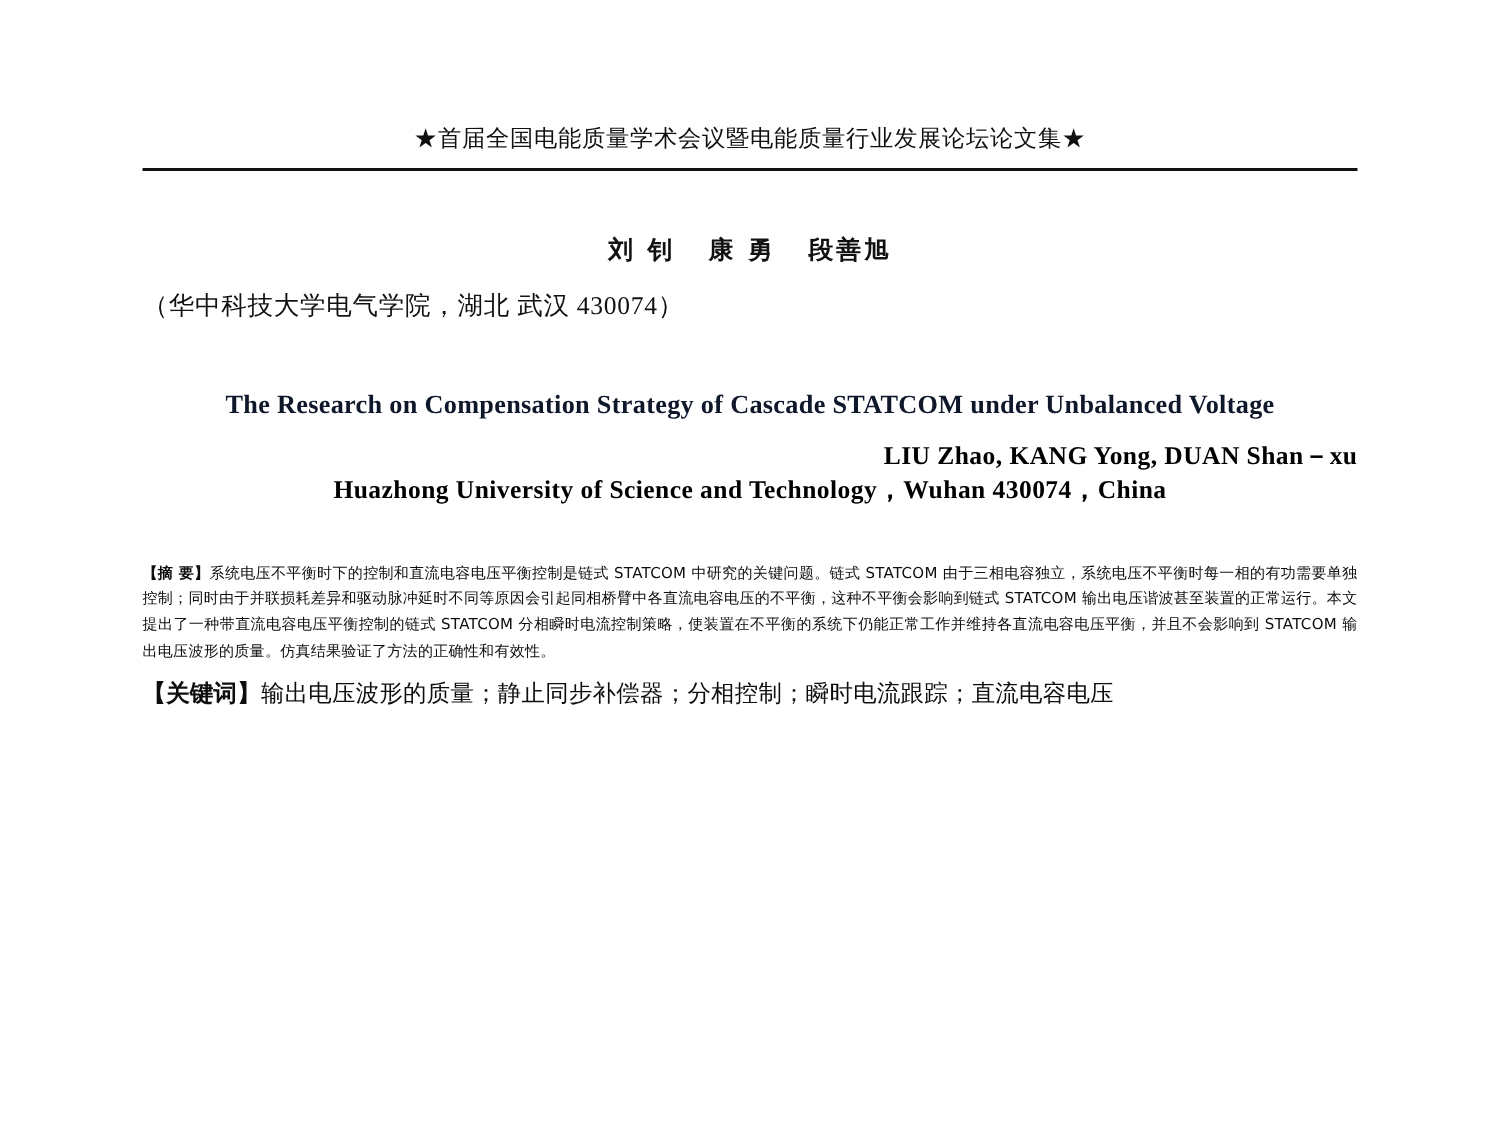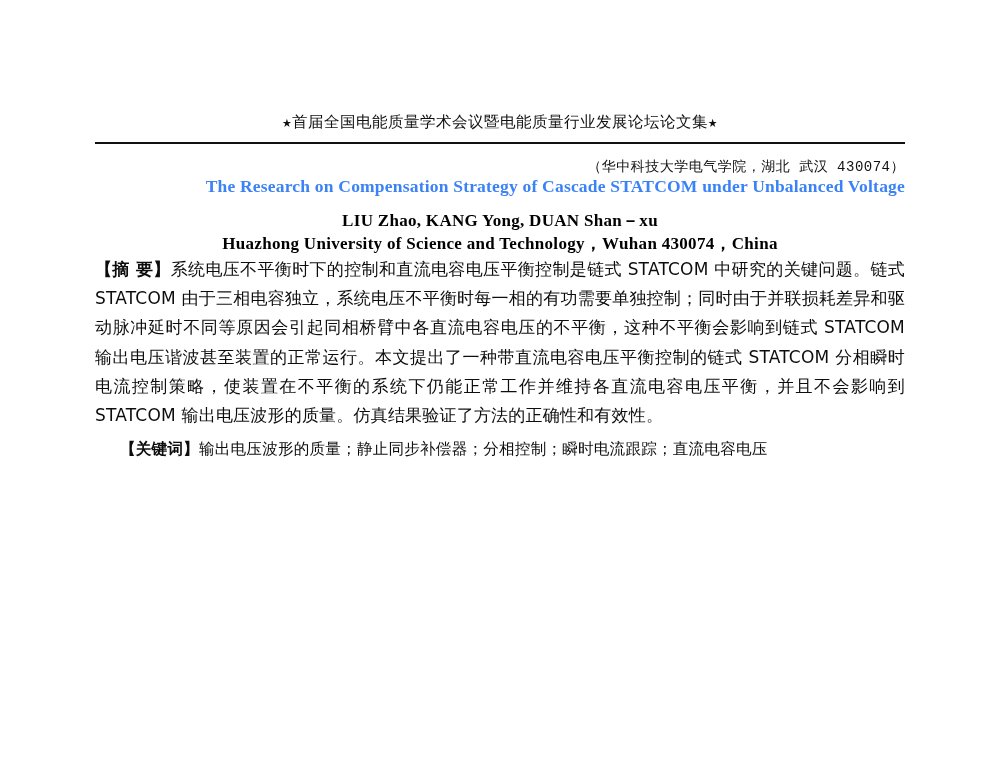"★首届全国电能质量学术会议暨电能质量行业发展论坛论文集★" .runhead { font-family: Liberation Mono, monospace -> Liberation Serif, serif; margin-top: 112px -> 82px }
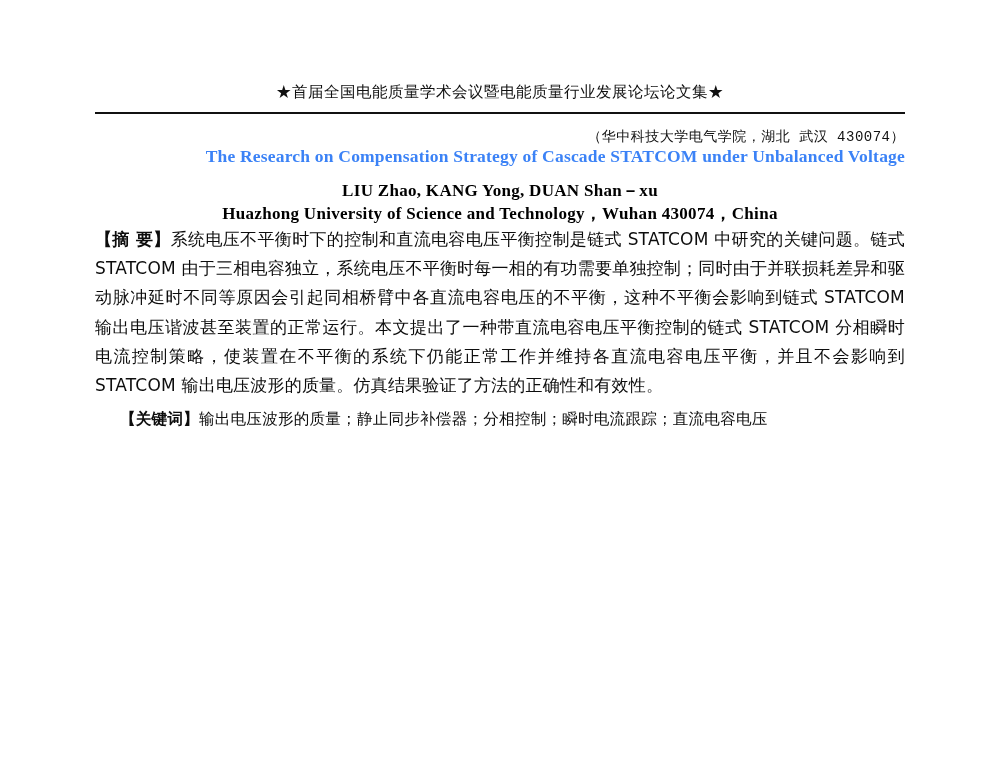"刘 钊 康 勇 段善旭" div.authors { html: none -> <div> <span>刘 钊</span><span></span><span>康 勇</span><span></span><span>段善旭</span> </div> }
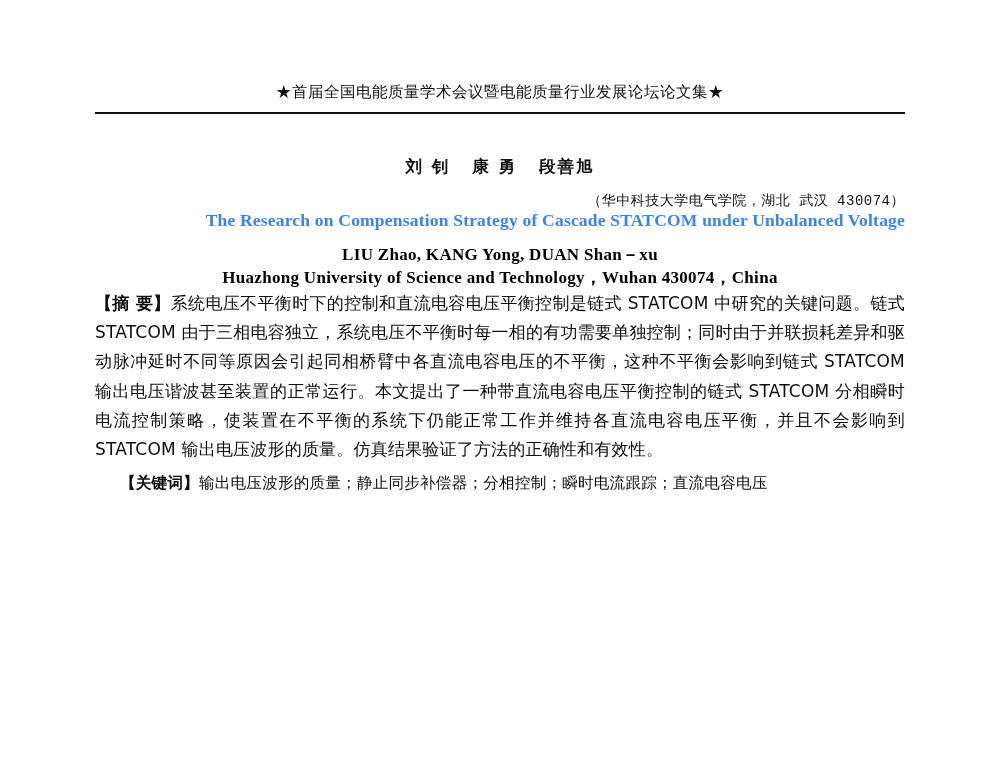"（华中科技大学电气学院，湖北 武汉 430074）" .affil { font-family: Liberation Mono, monospace -> Liberation Serif, serif; font-size: 14px -> 17px; text-align: right -> left }
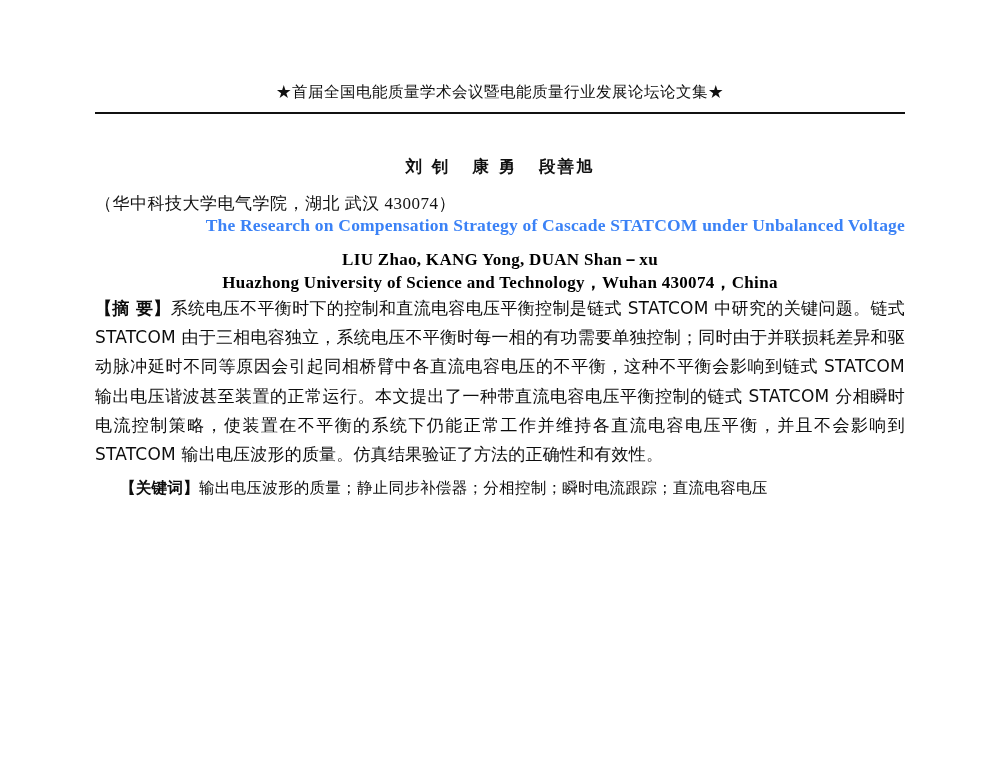"The Research on Compensation Strategy" .en-title { color: #3b82f6 -> #0f172a; margin-top: none -> 44px; text-align: right -> center }
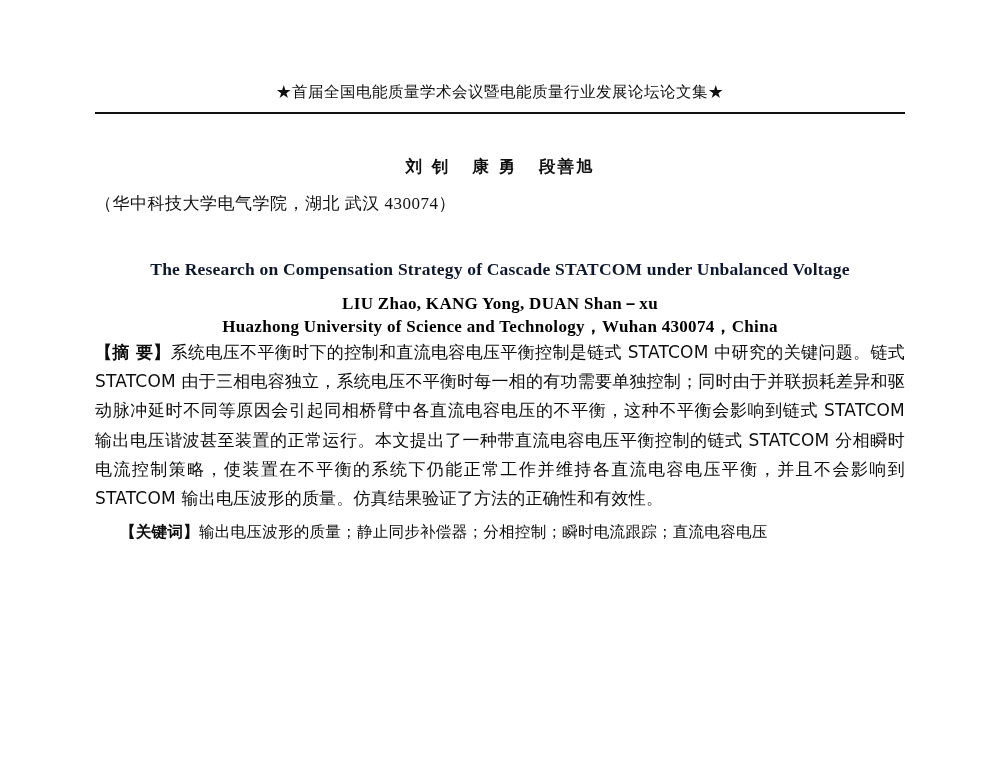"LIU Zhao, KANG Yong, DUAN" .en-authors { text-align: center -> right }
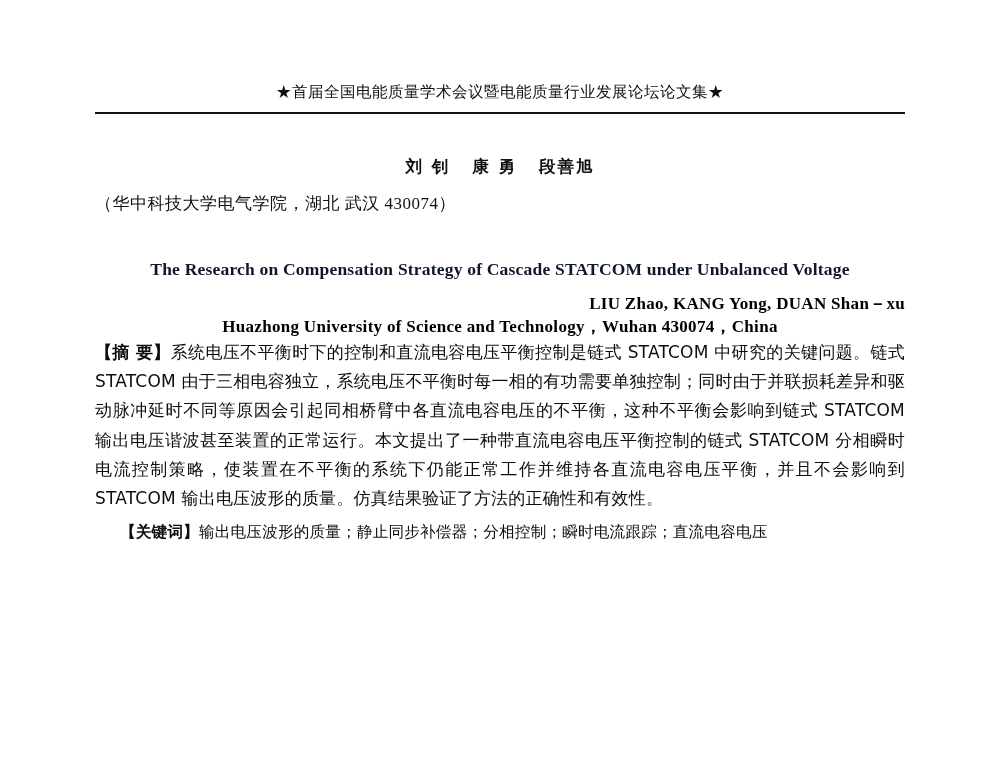"【摘 要】系统电压不平衡时下的控制和直流电容电压平衡控制是链式 STATCOM" .abstract { font-size: 17px -> 10px; margin-top: none -> 36px }
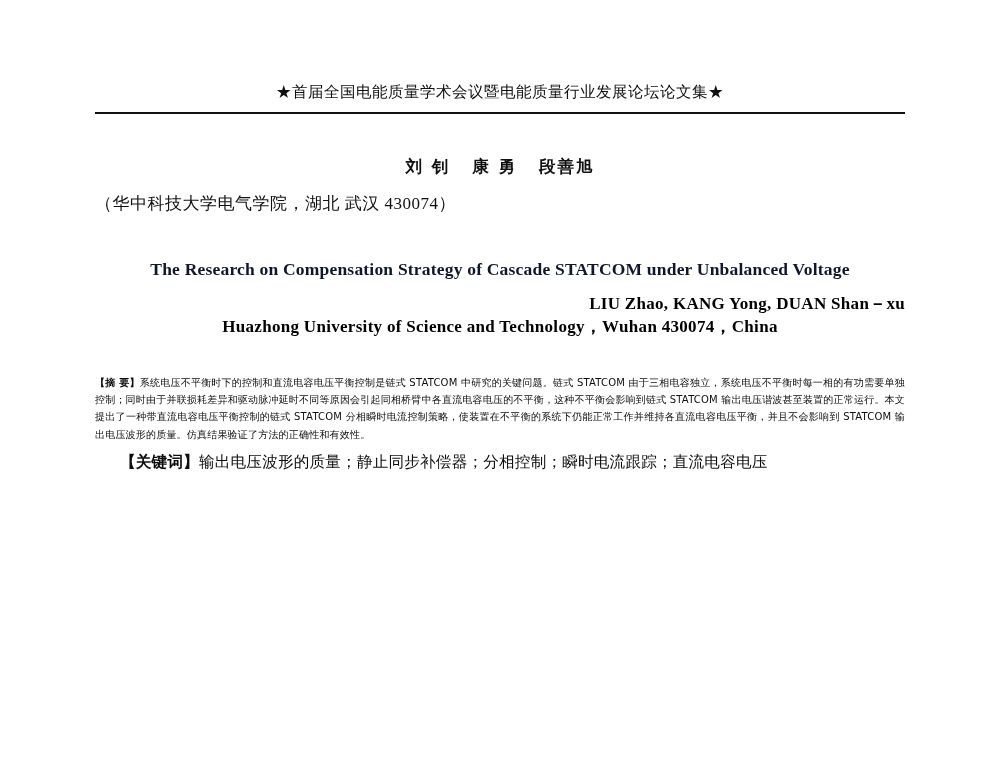"【关键词】" .keywords .lead { margin-left: 25px -> none }
